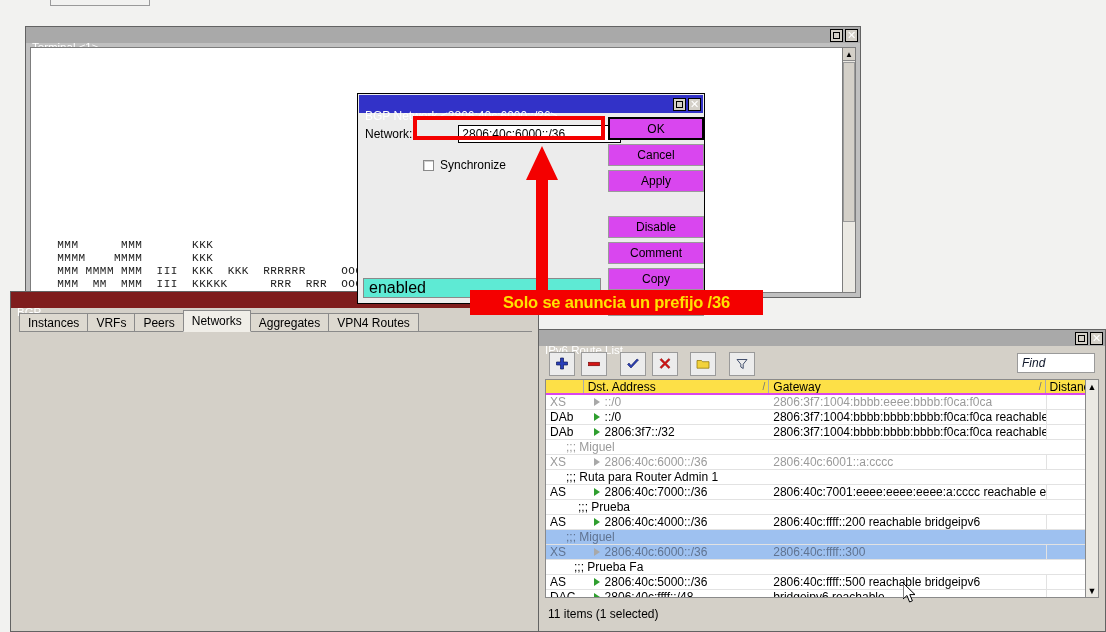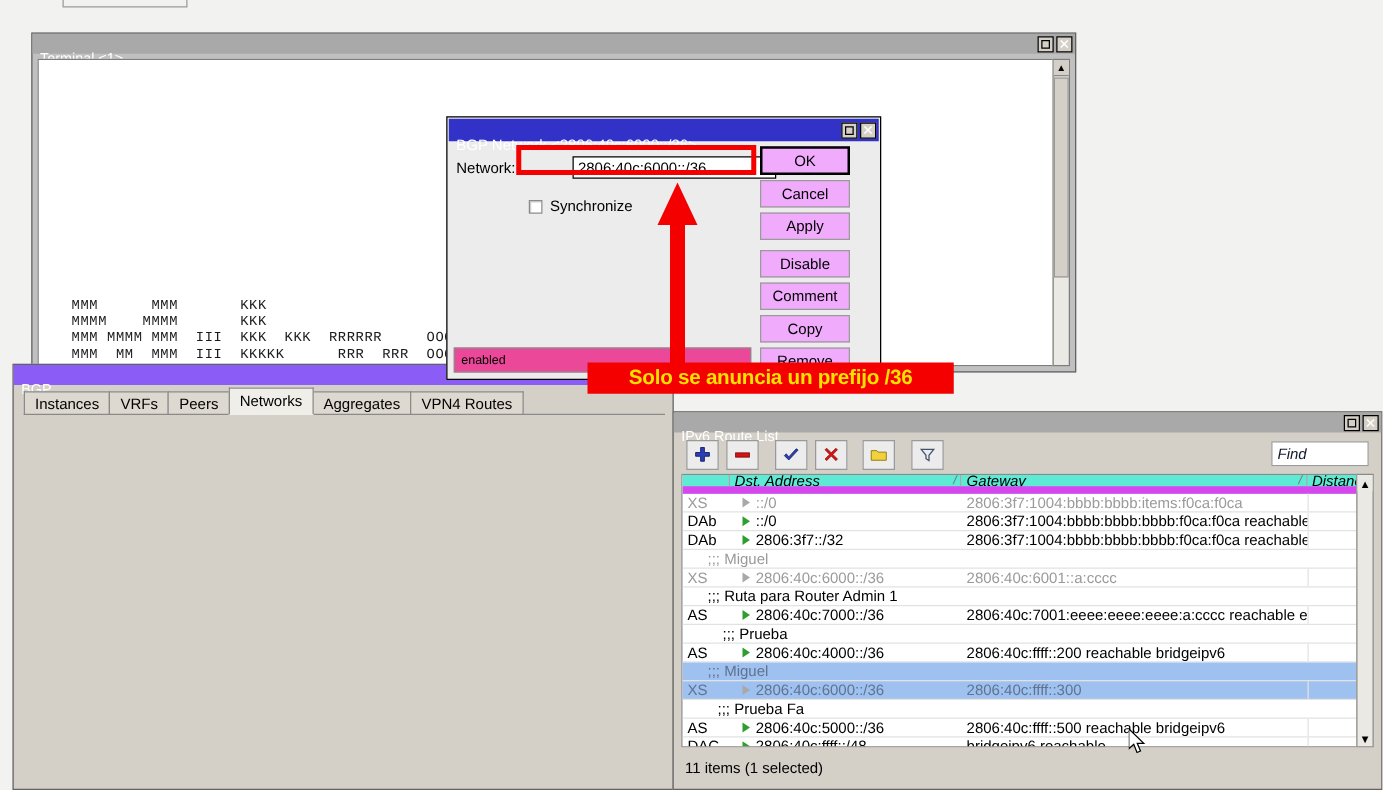"OK" .dbtn { background: #f0abfc -> #d946ef; width: 72px -> 96px }
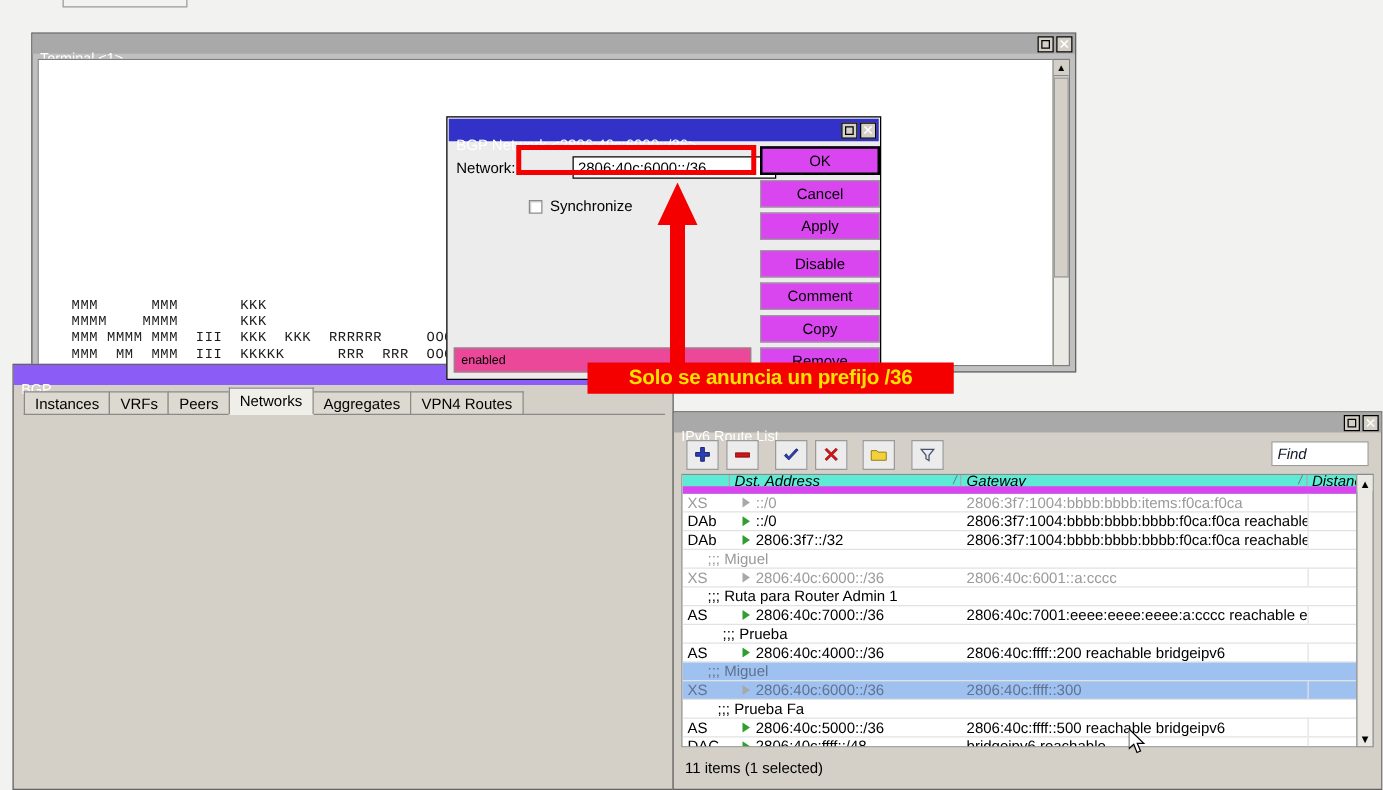"Disable" .dbtn.gap { margin-top: 8px -> 24px }
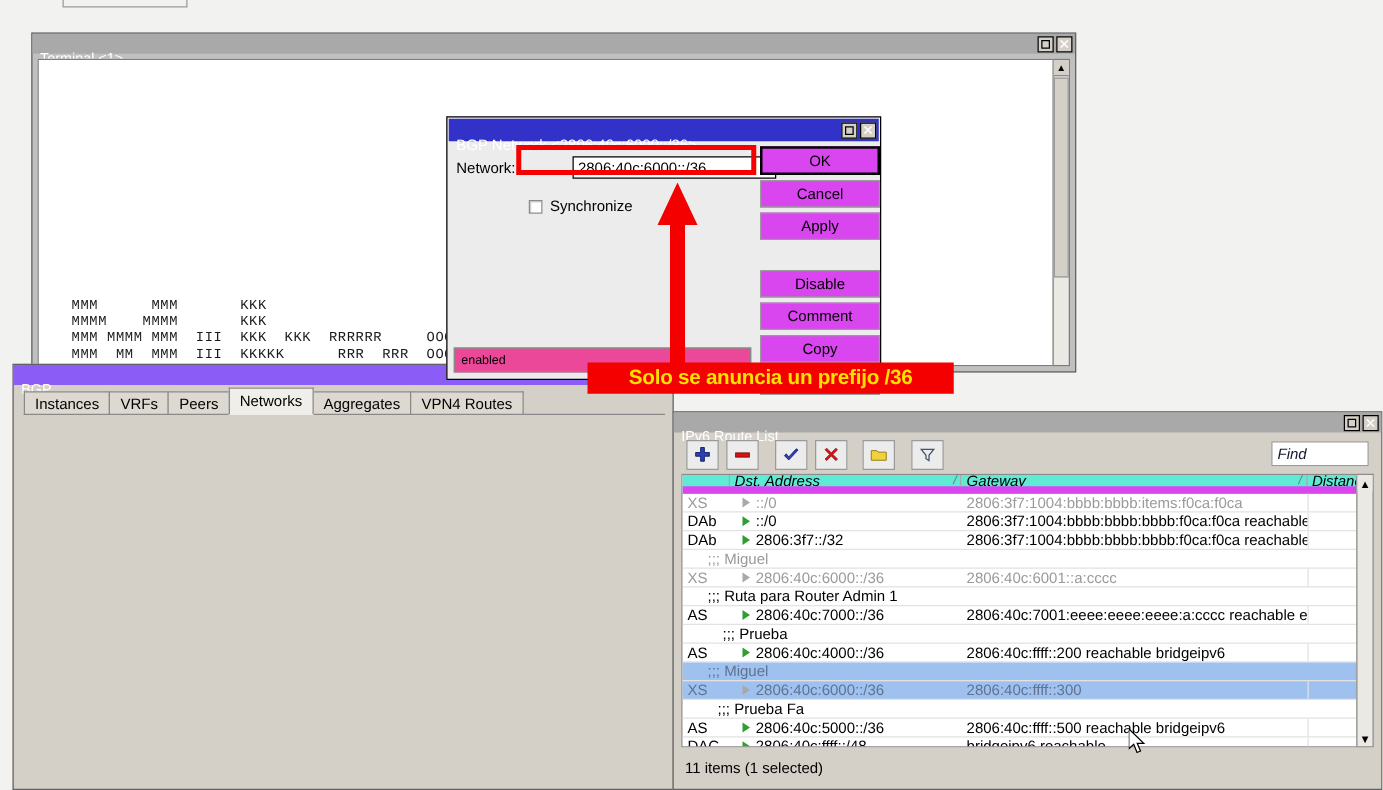"enabled" #dlg-status { background: #ec4899 -> #5eead4; font-size: 10px -> 16px }
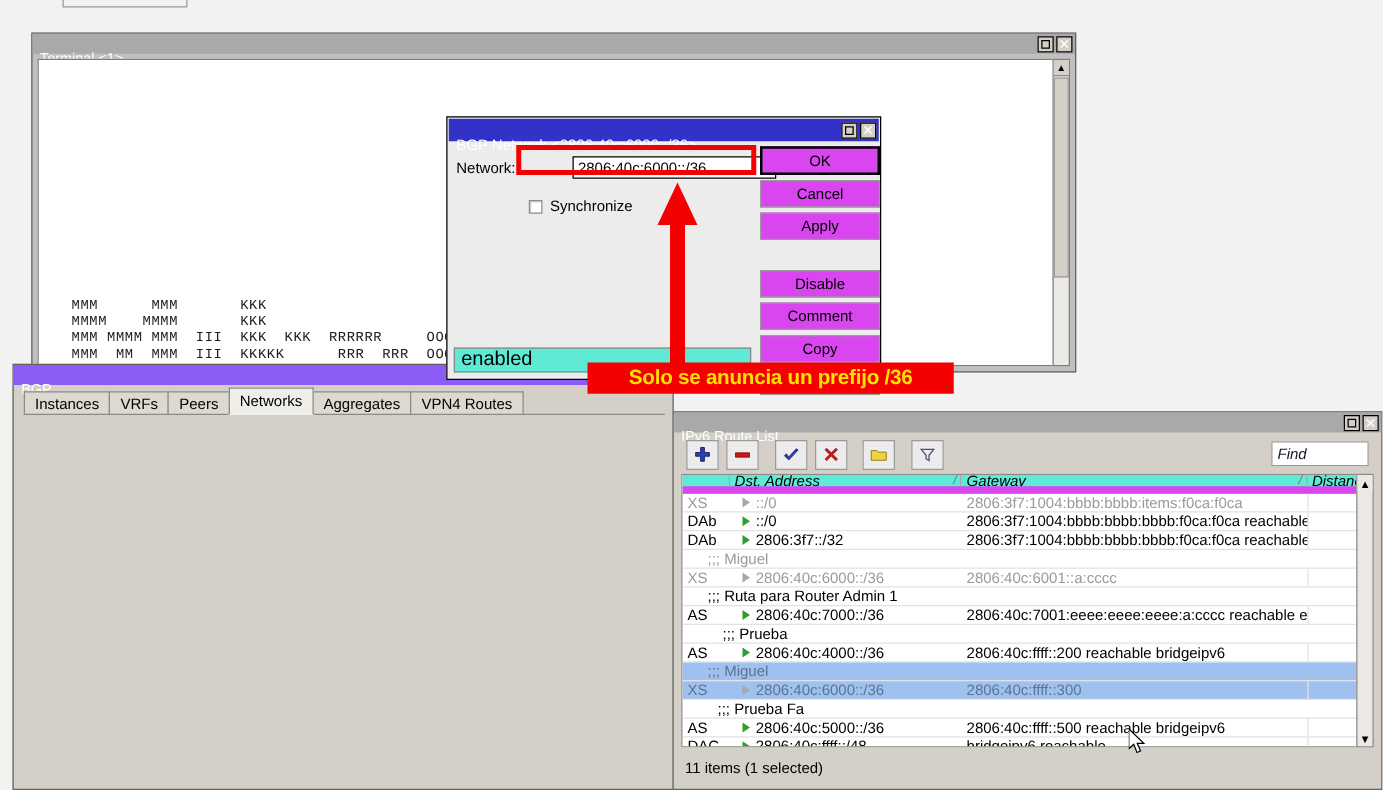"BGP" #bgp-window .titlebar { background: #8b5cf6 -> #7f1d1d }
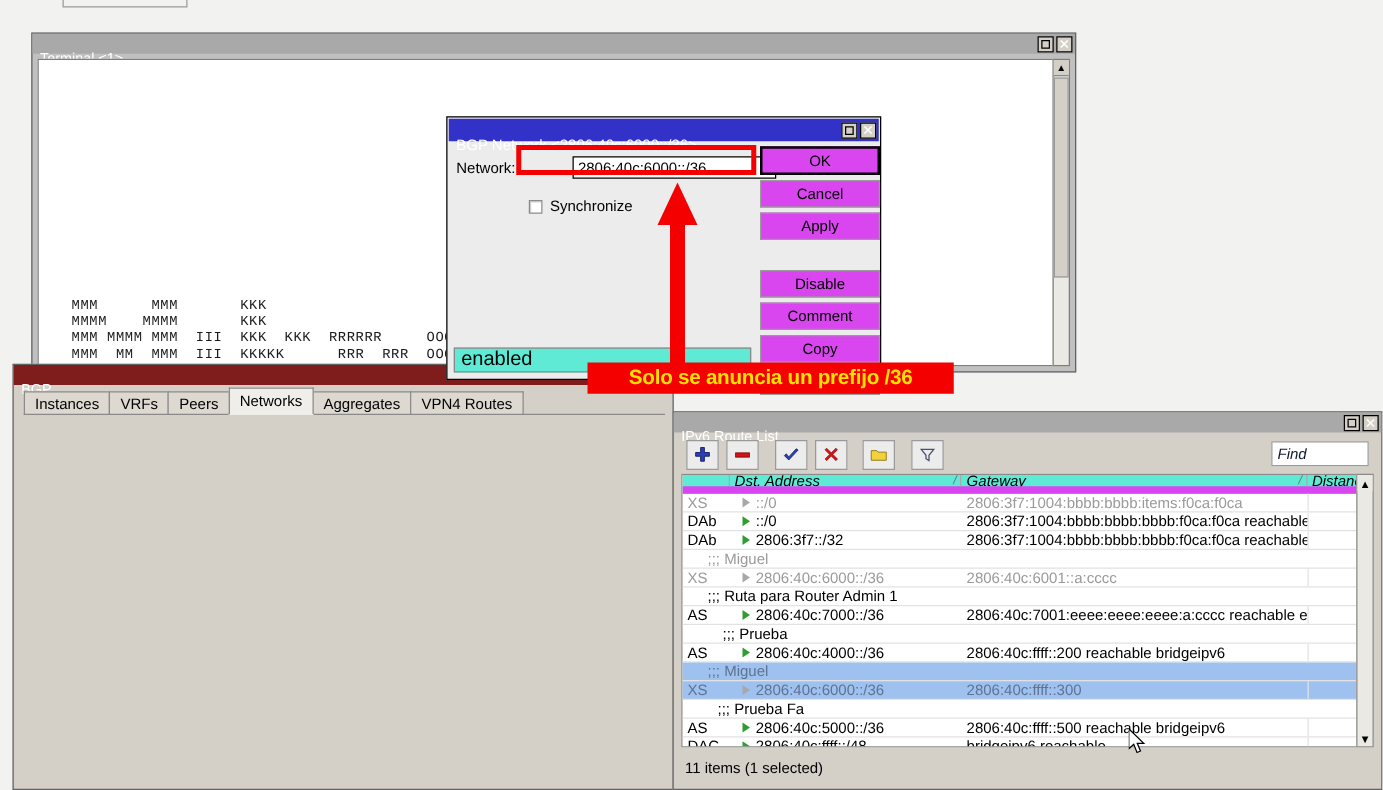"Dst. Address" .rl-hdr { background: #5eead4 -> #fde047; border-bottom: 6px solid #d946ef -> 2px solid #d946ef; font-style: italic -> none }
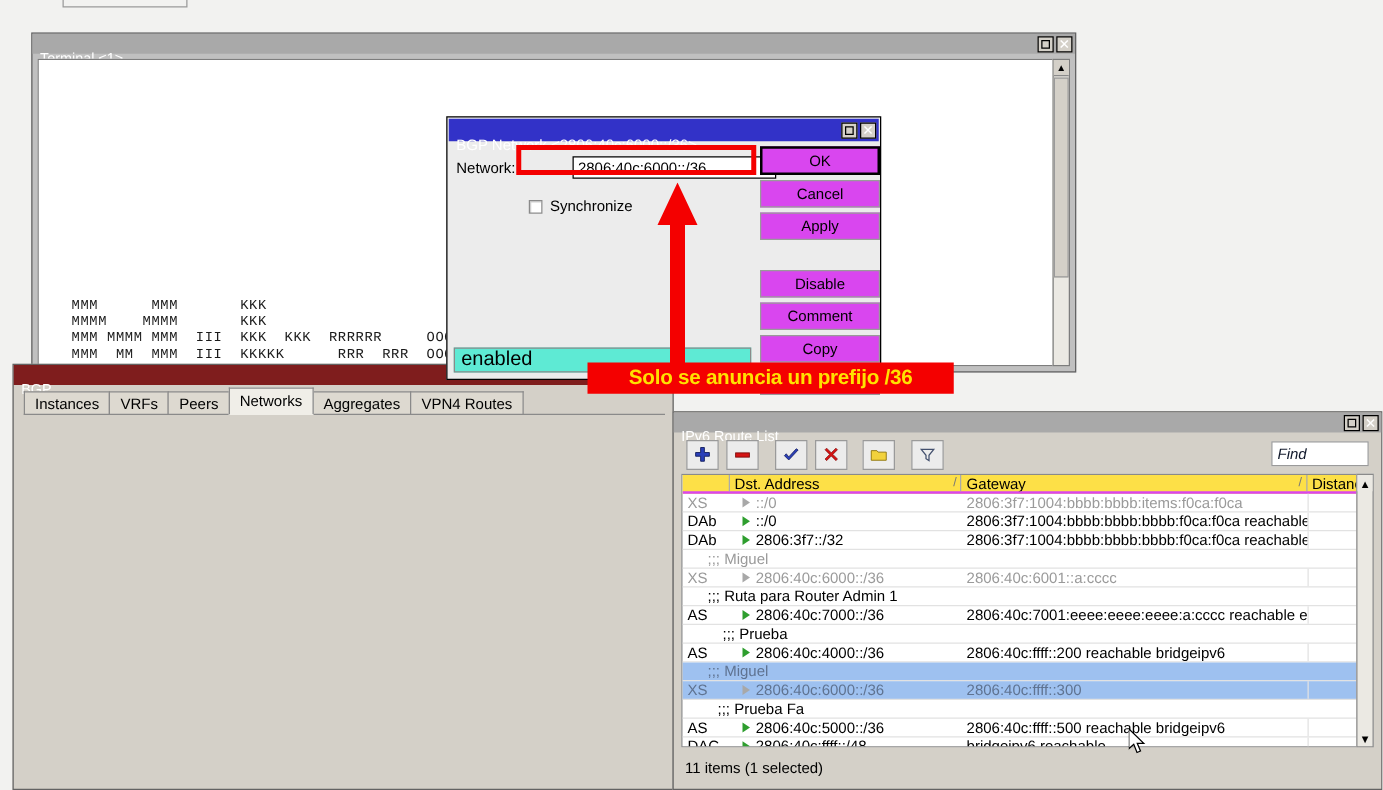"2806:3f7:1004:bbbb:bbbb:items:f0ca:f0ca" div.c { text: 2806:3f7:1004:bbbb:bbbb:items:f0ca:f0ca -> 2806:3f7:1004:bbbb:eeee:bbbb:f0ca:f0ca }
